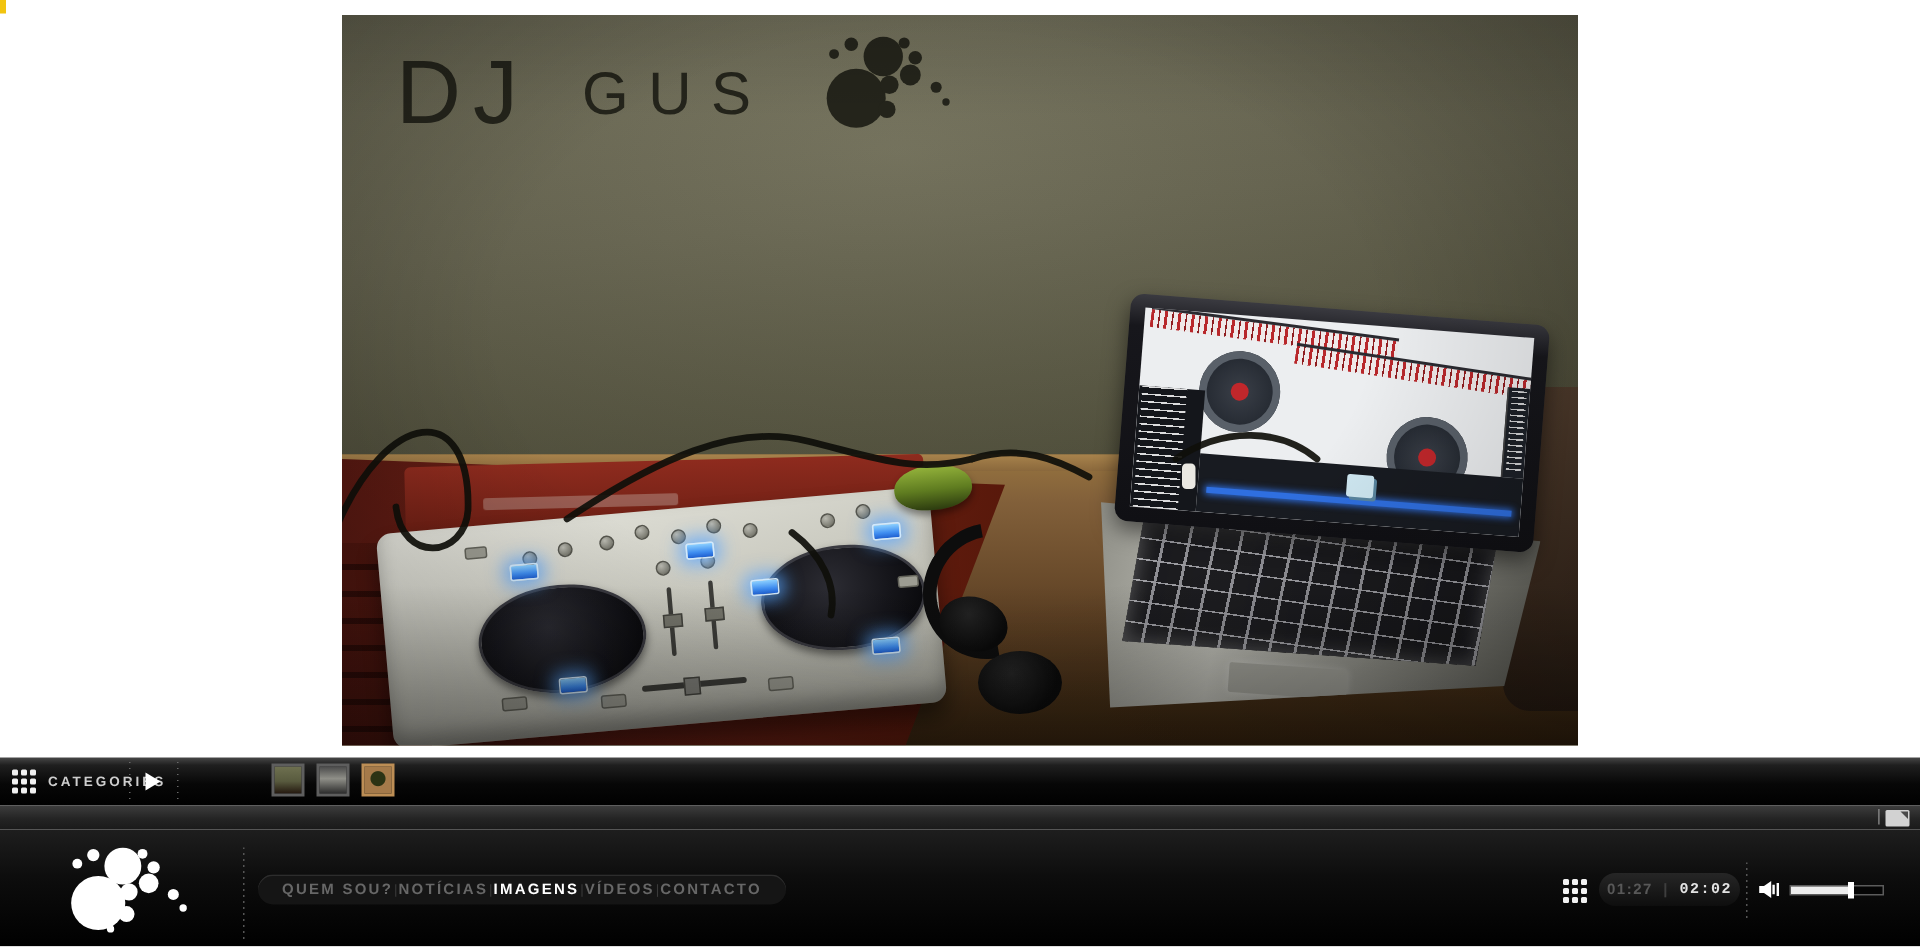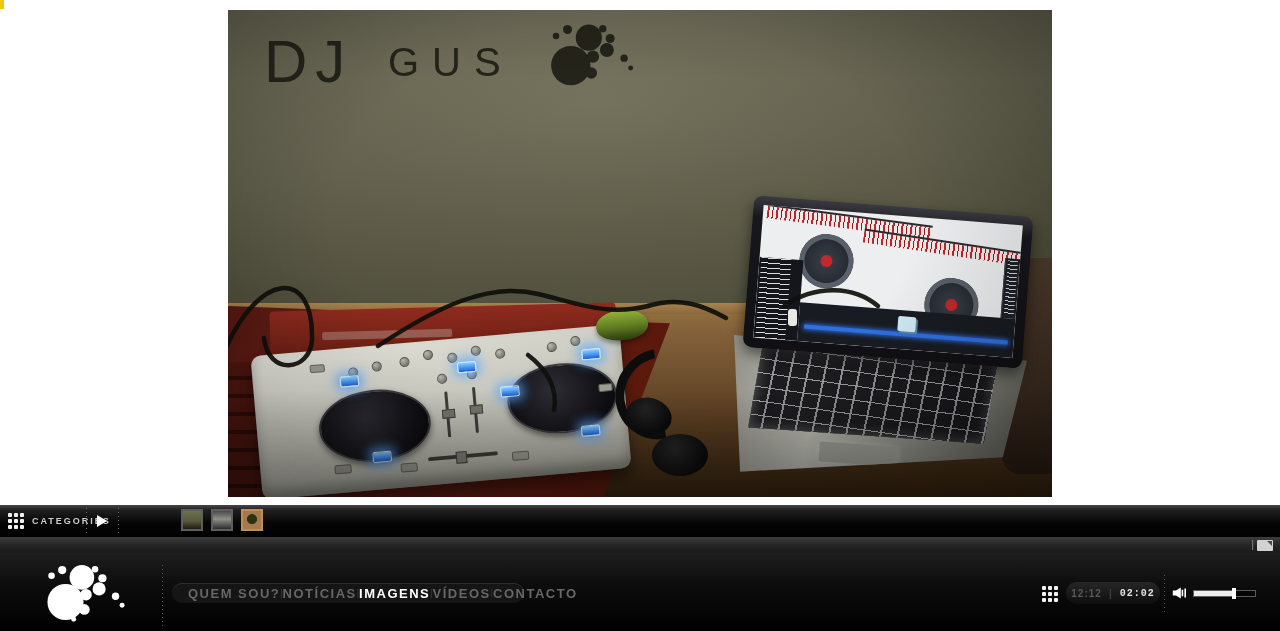"QUEM SOU?" .nav-item { font-size: 13px -> 10px }
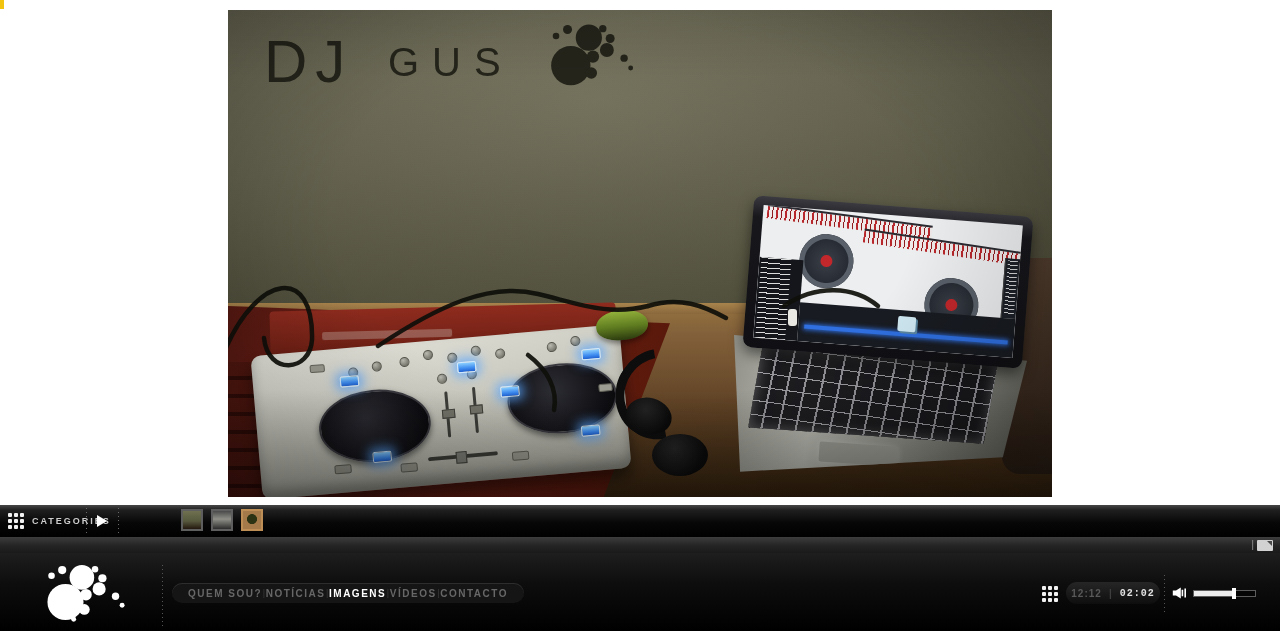"12:12" span.t-elapsed { text: 12:12 -> 01:27 }
